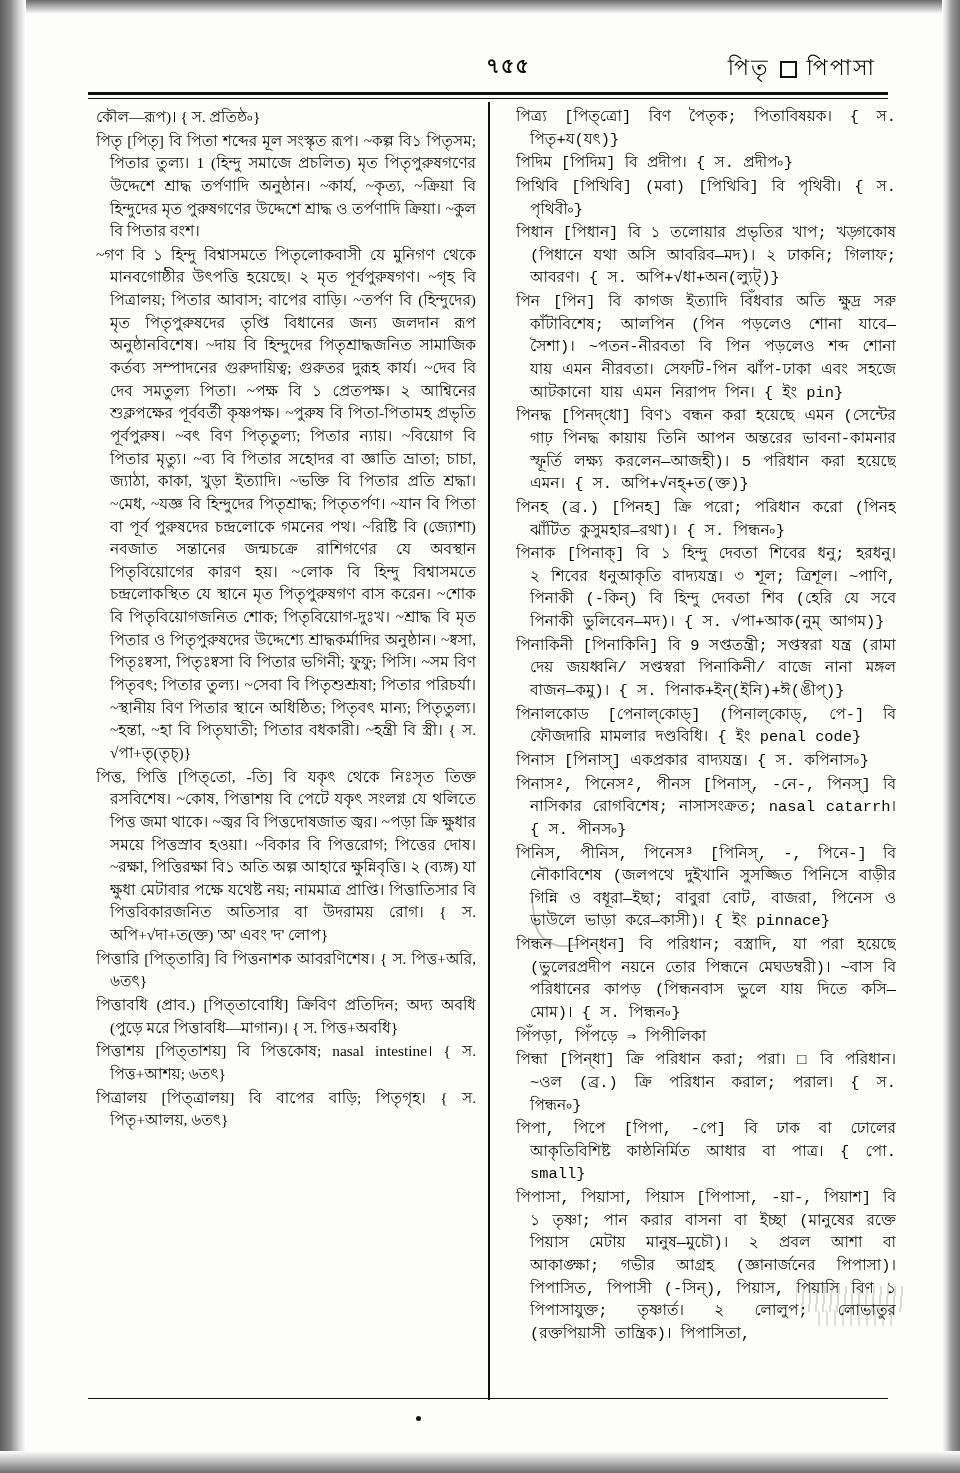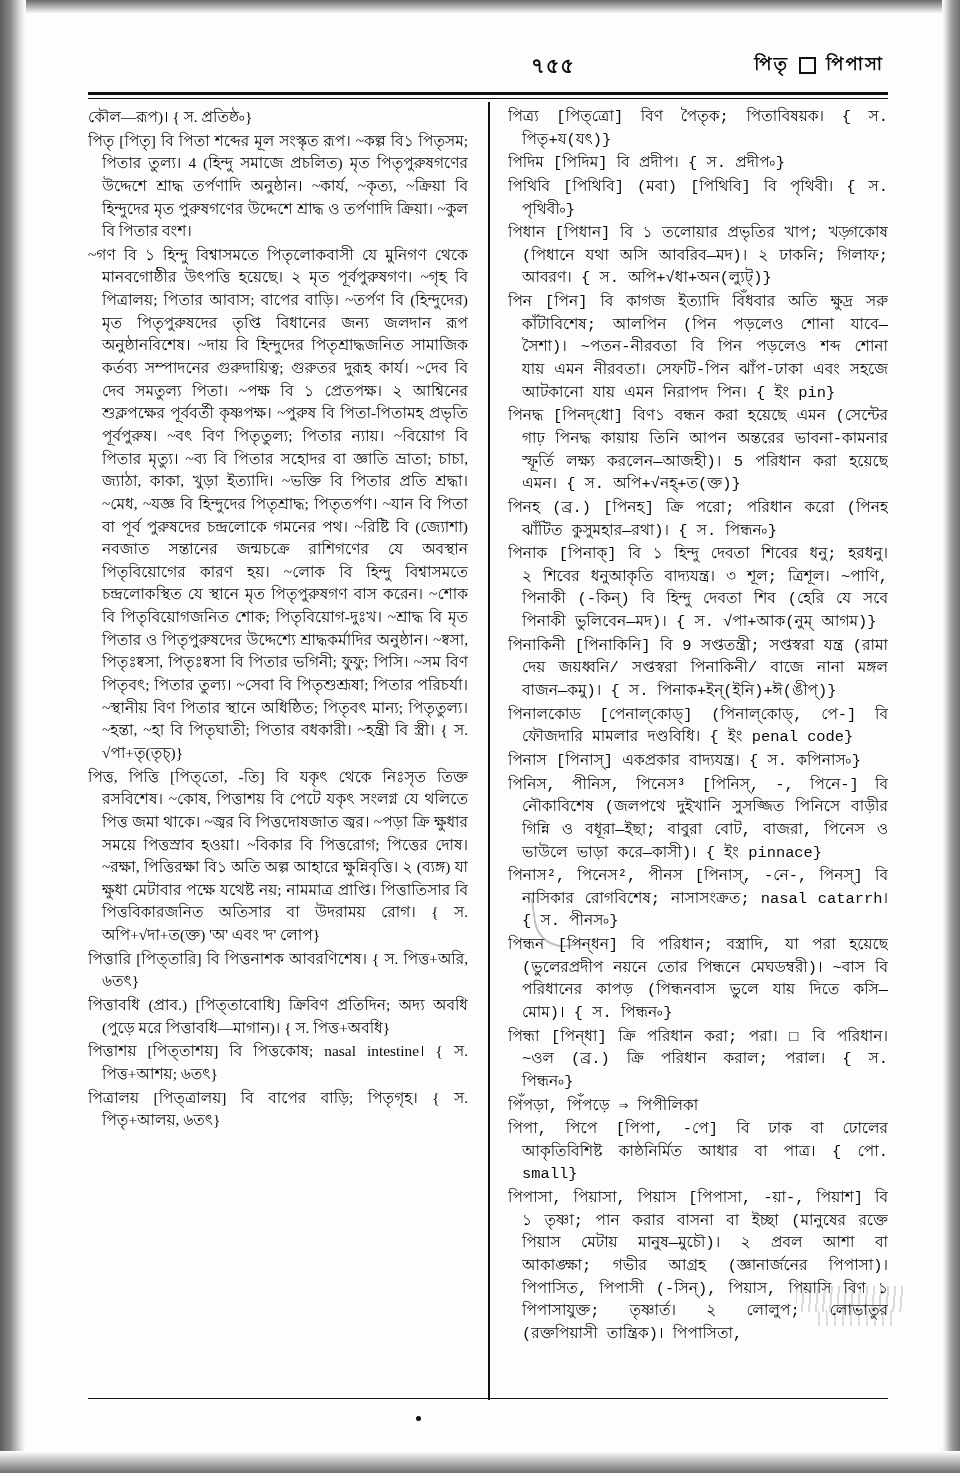"৭৫৫" .folio { margin-left: 45px -> none }
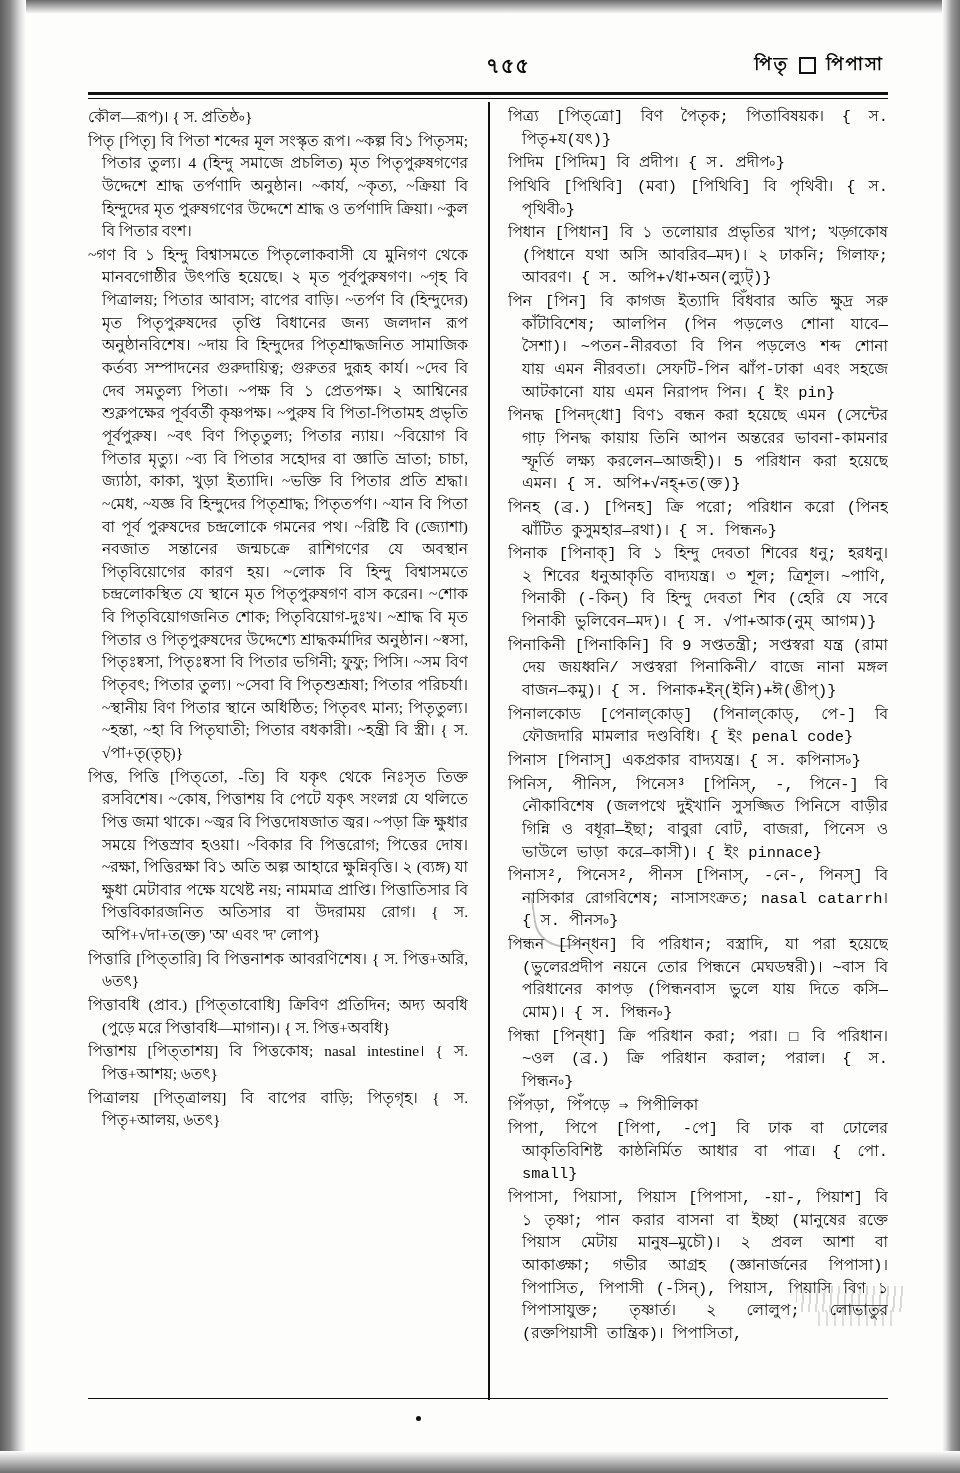"পিতৃ পিপাসা" .head-right { font-size: 18px -> 22px; font-weight: bold -> normal; right: 2px -> 10px }
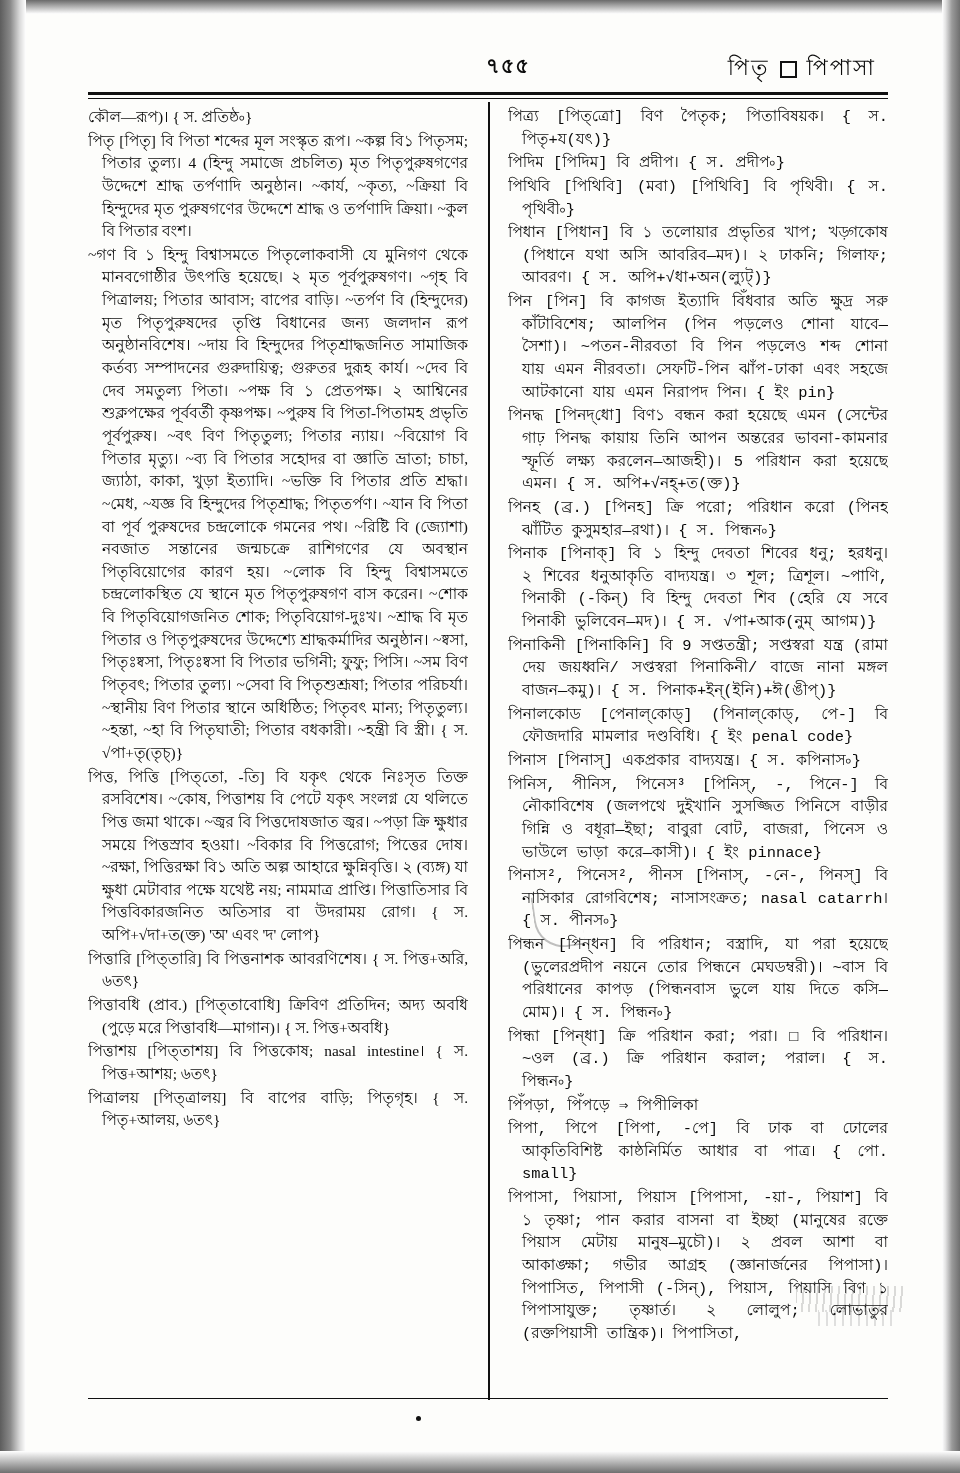"কৌল—রূপ)। { স. প্রতিষ্ঠ৹}" .col { margin-left: none -> 8px }
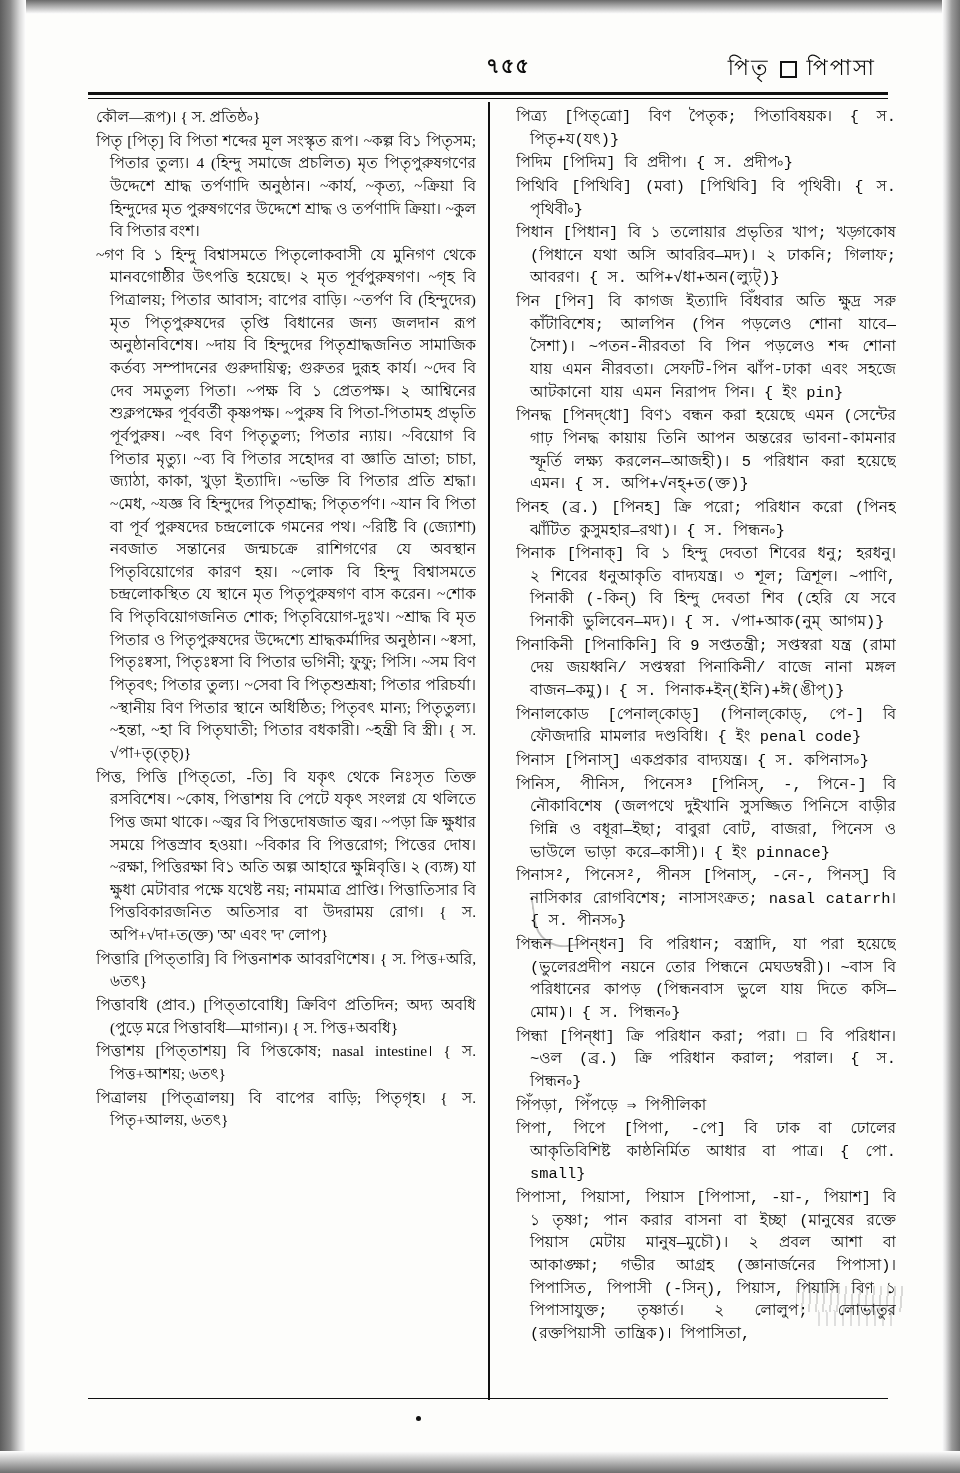"পিতৃ [পিতৃ] বি পিতা শব্দের" p.entry { text: 4 -> 1 }
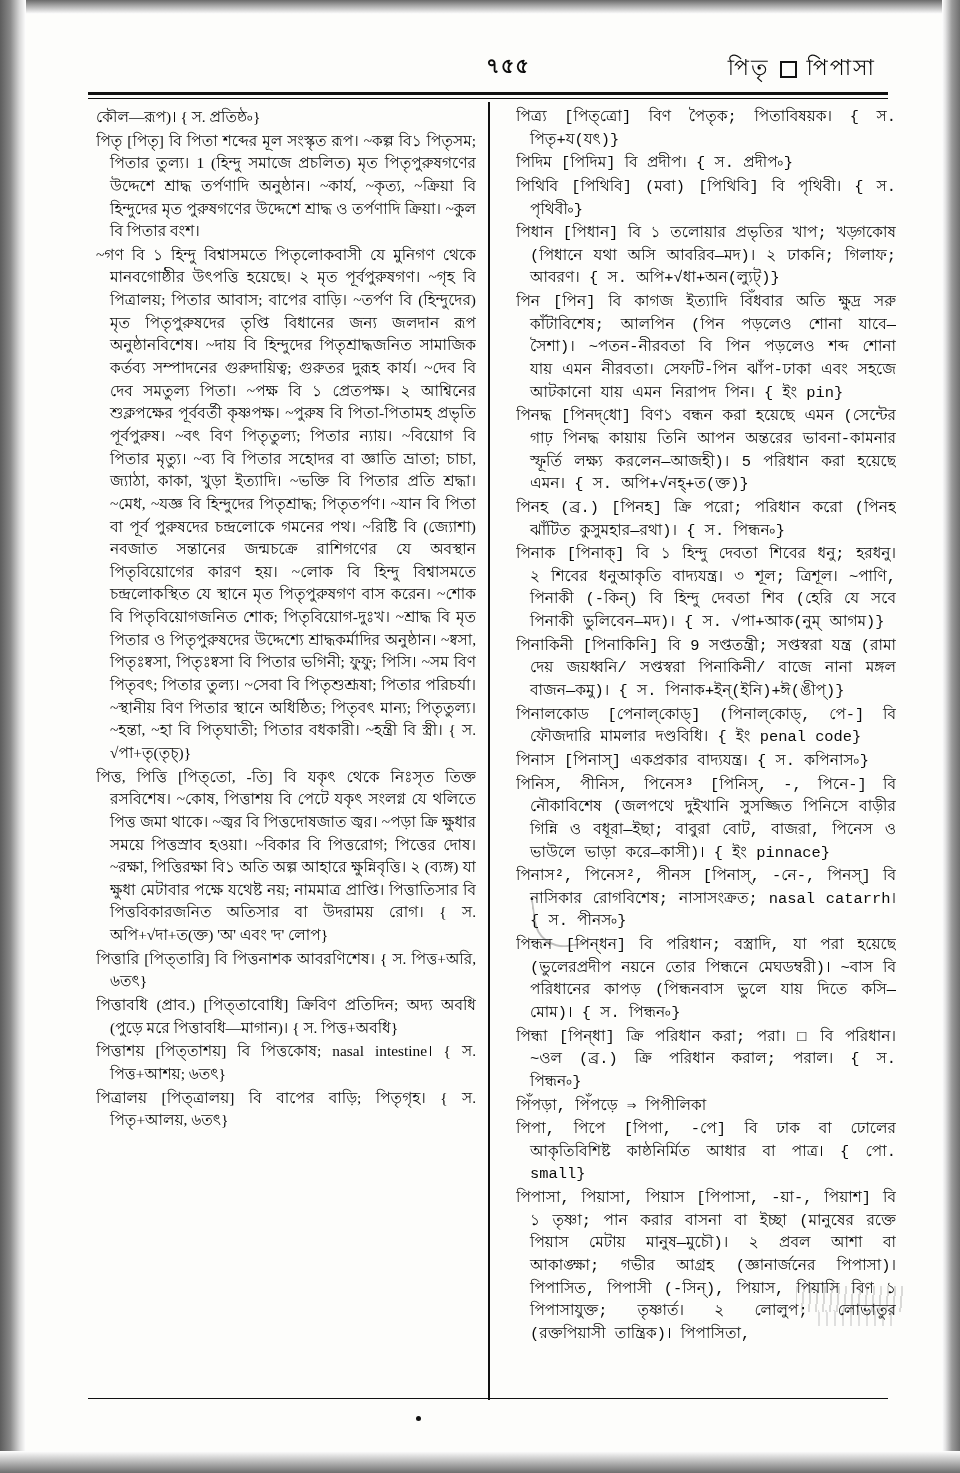"পিনিস, পীনিস, পিনেস³ [পিনিস্‌, -," p.entry { order: before "পিনাস², পিনেস², পীনস [পিনাস্‌, -নে-," -> after "পিনাস², পিনেস², পীনস [পিনাস্‌, -নে-," }
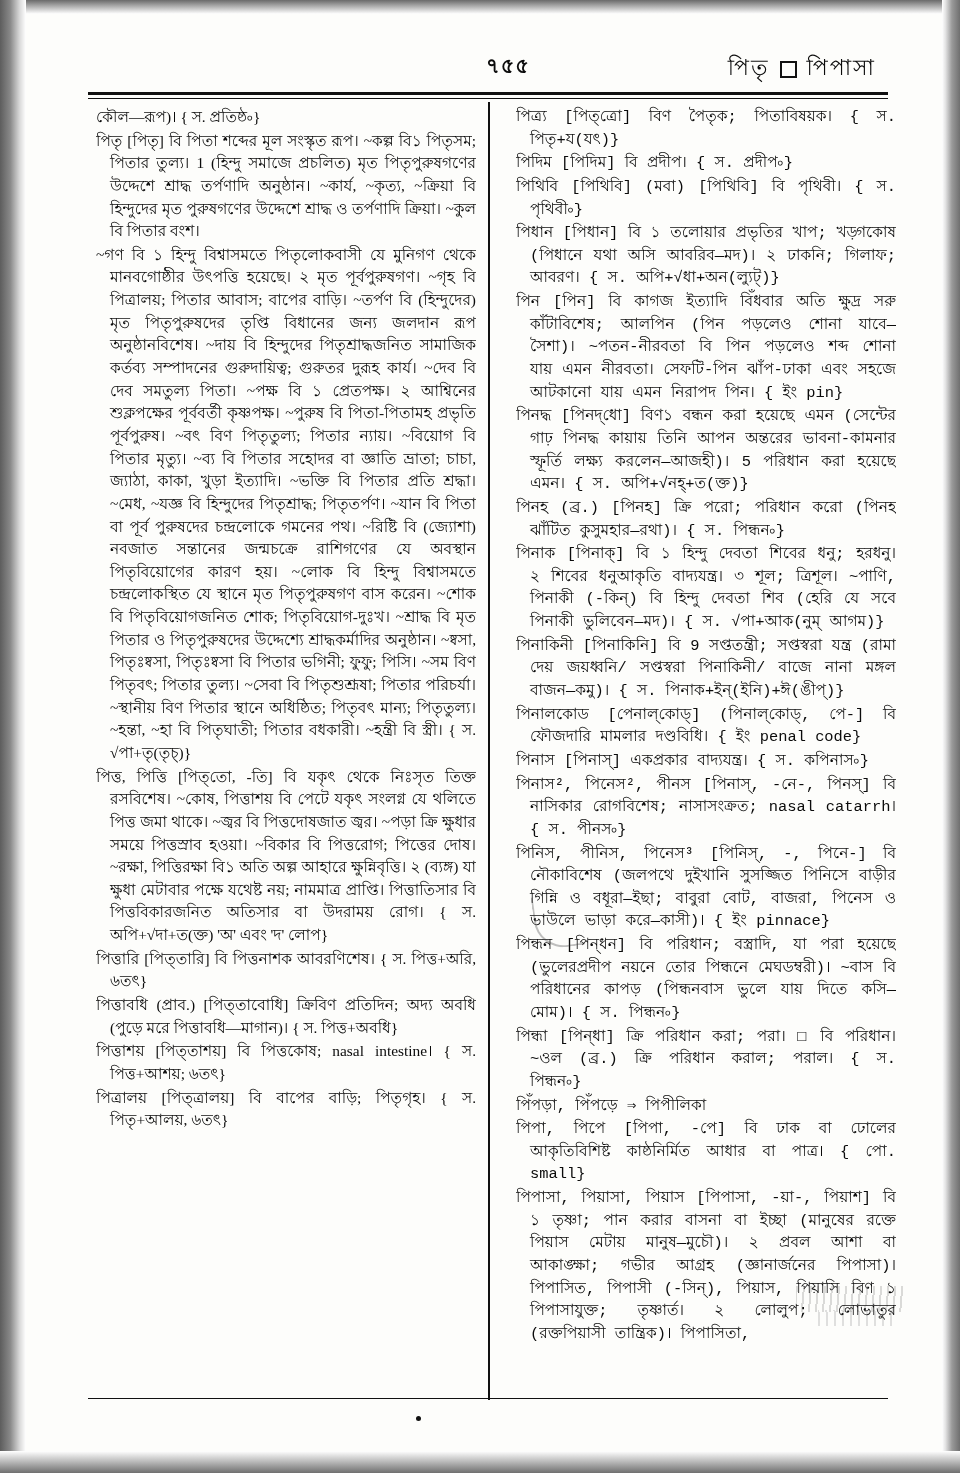"পিন্ধা [পিন্‌ধা] ক্রি পরিধান করা;" p.entry { order: before "পিঁপড়া, পিঁপড়ে ⇒ পিপীলিকা" -> after "পিঁপড়া, পিঁপড়ে ⇒ পিপীলিকা" }
